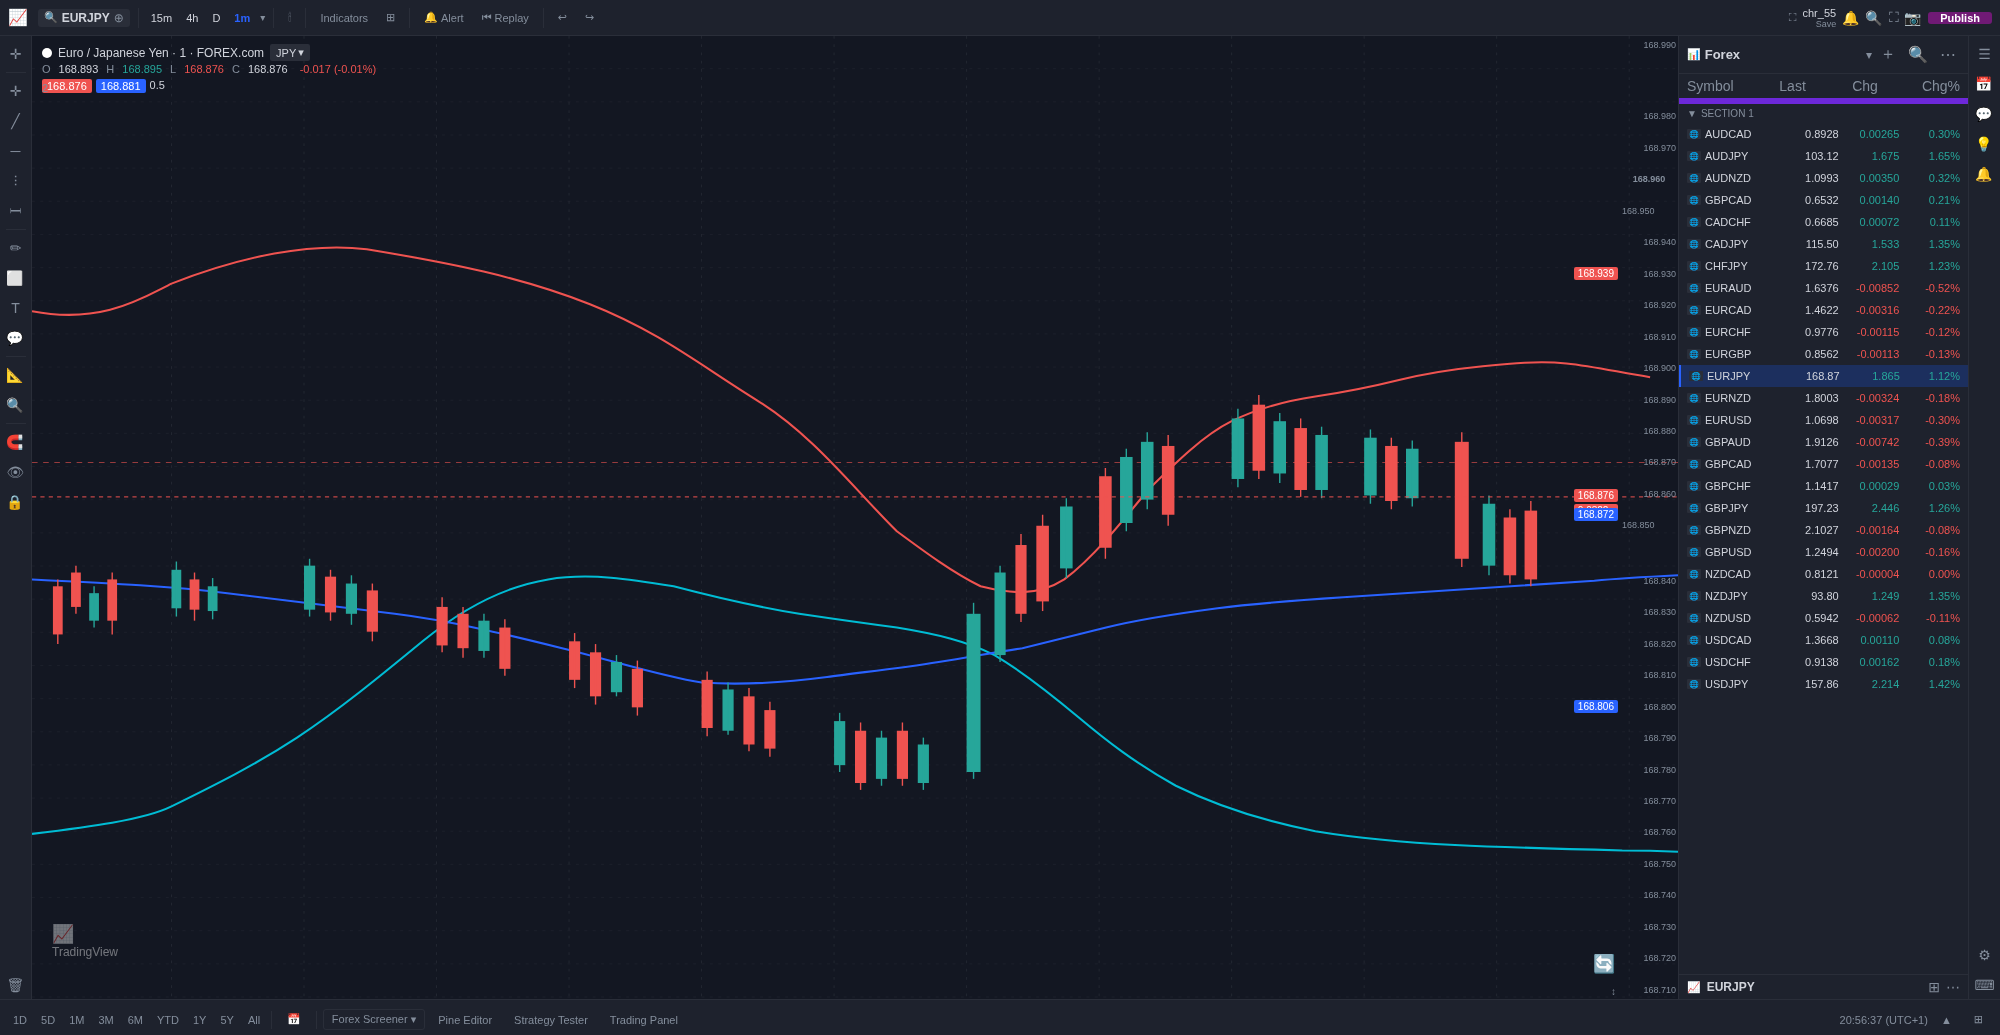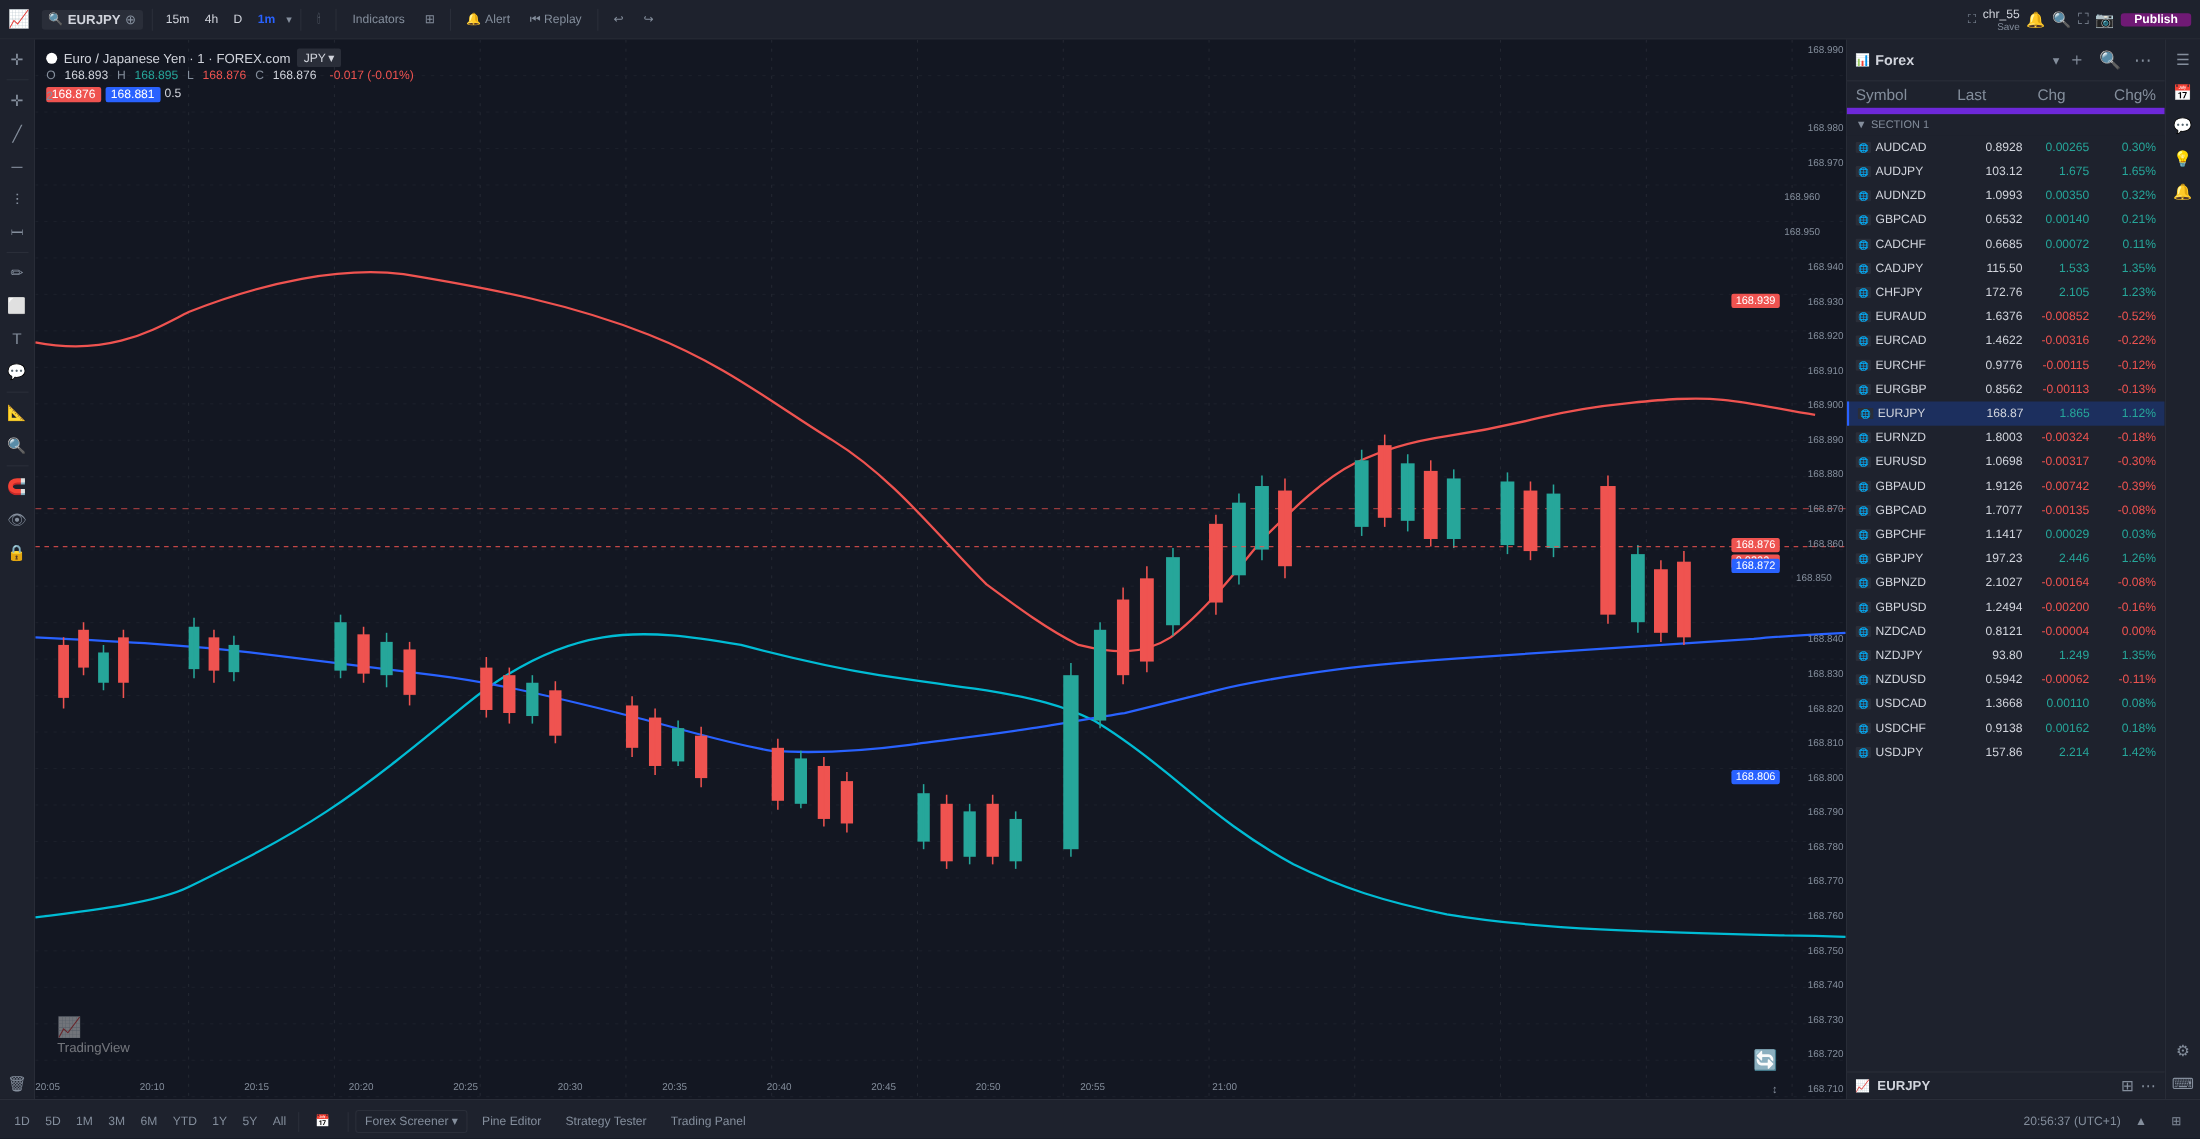"168.960" span { font-weight: none -> bold; text-align: left -> center }
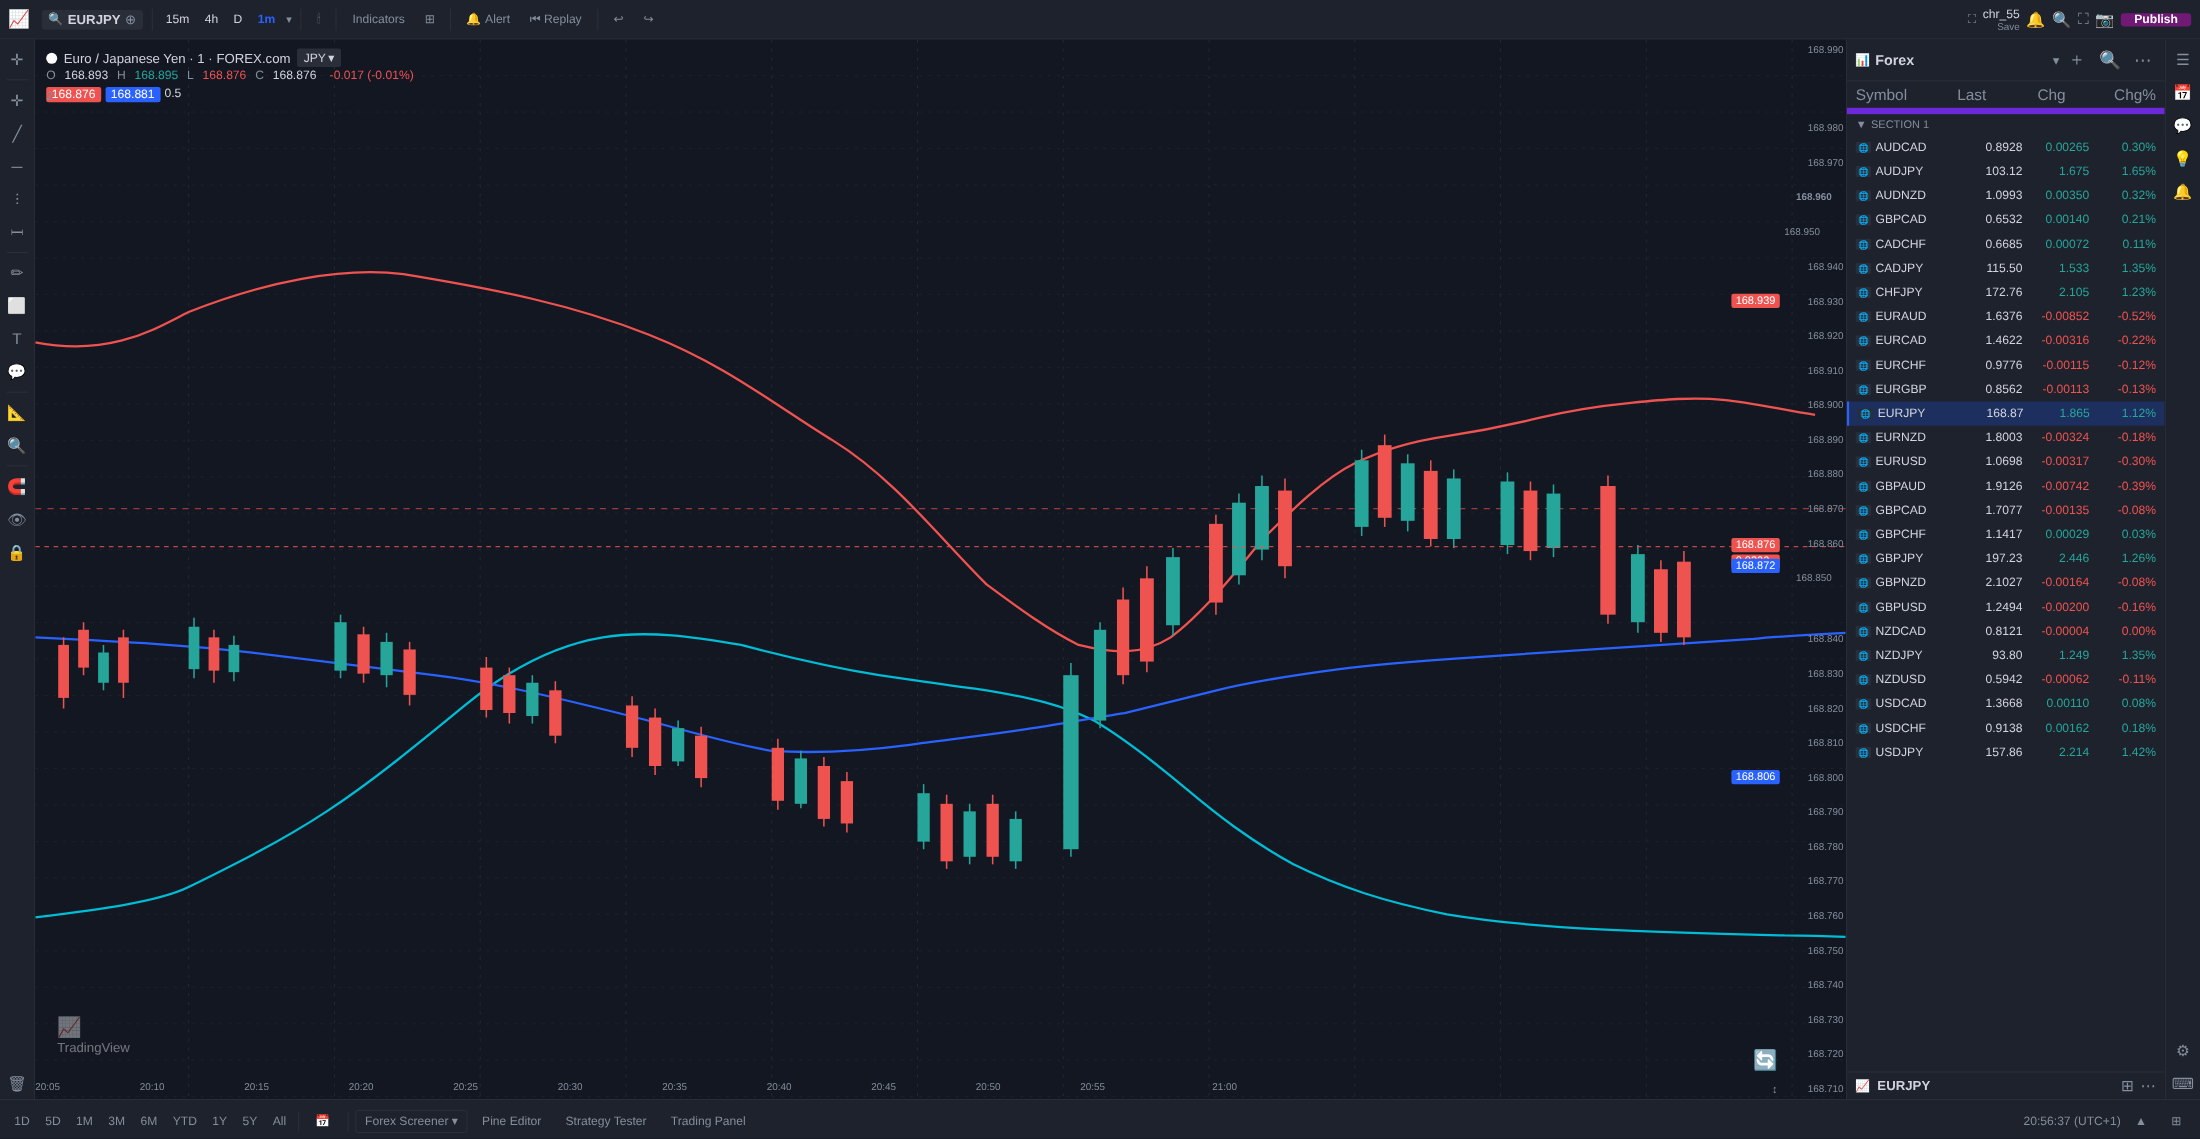"168.850" span { text-align: center -> left }
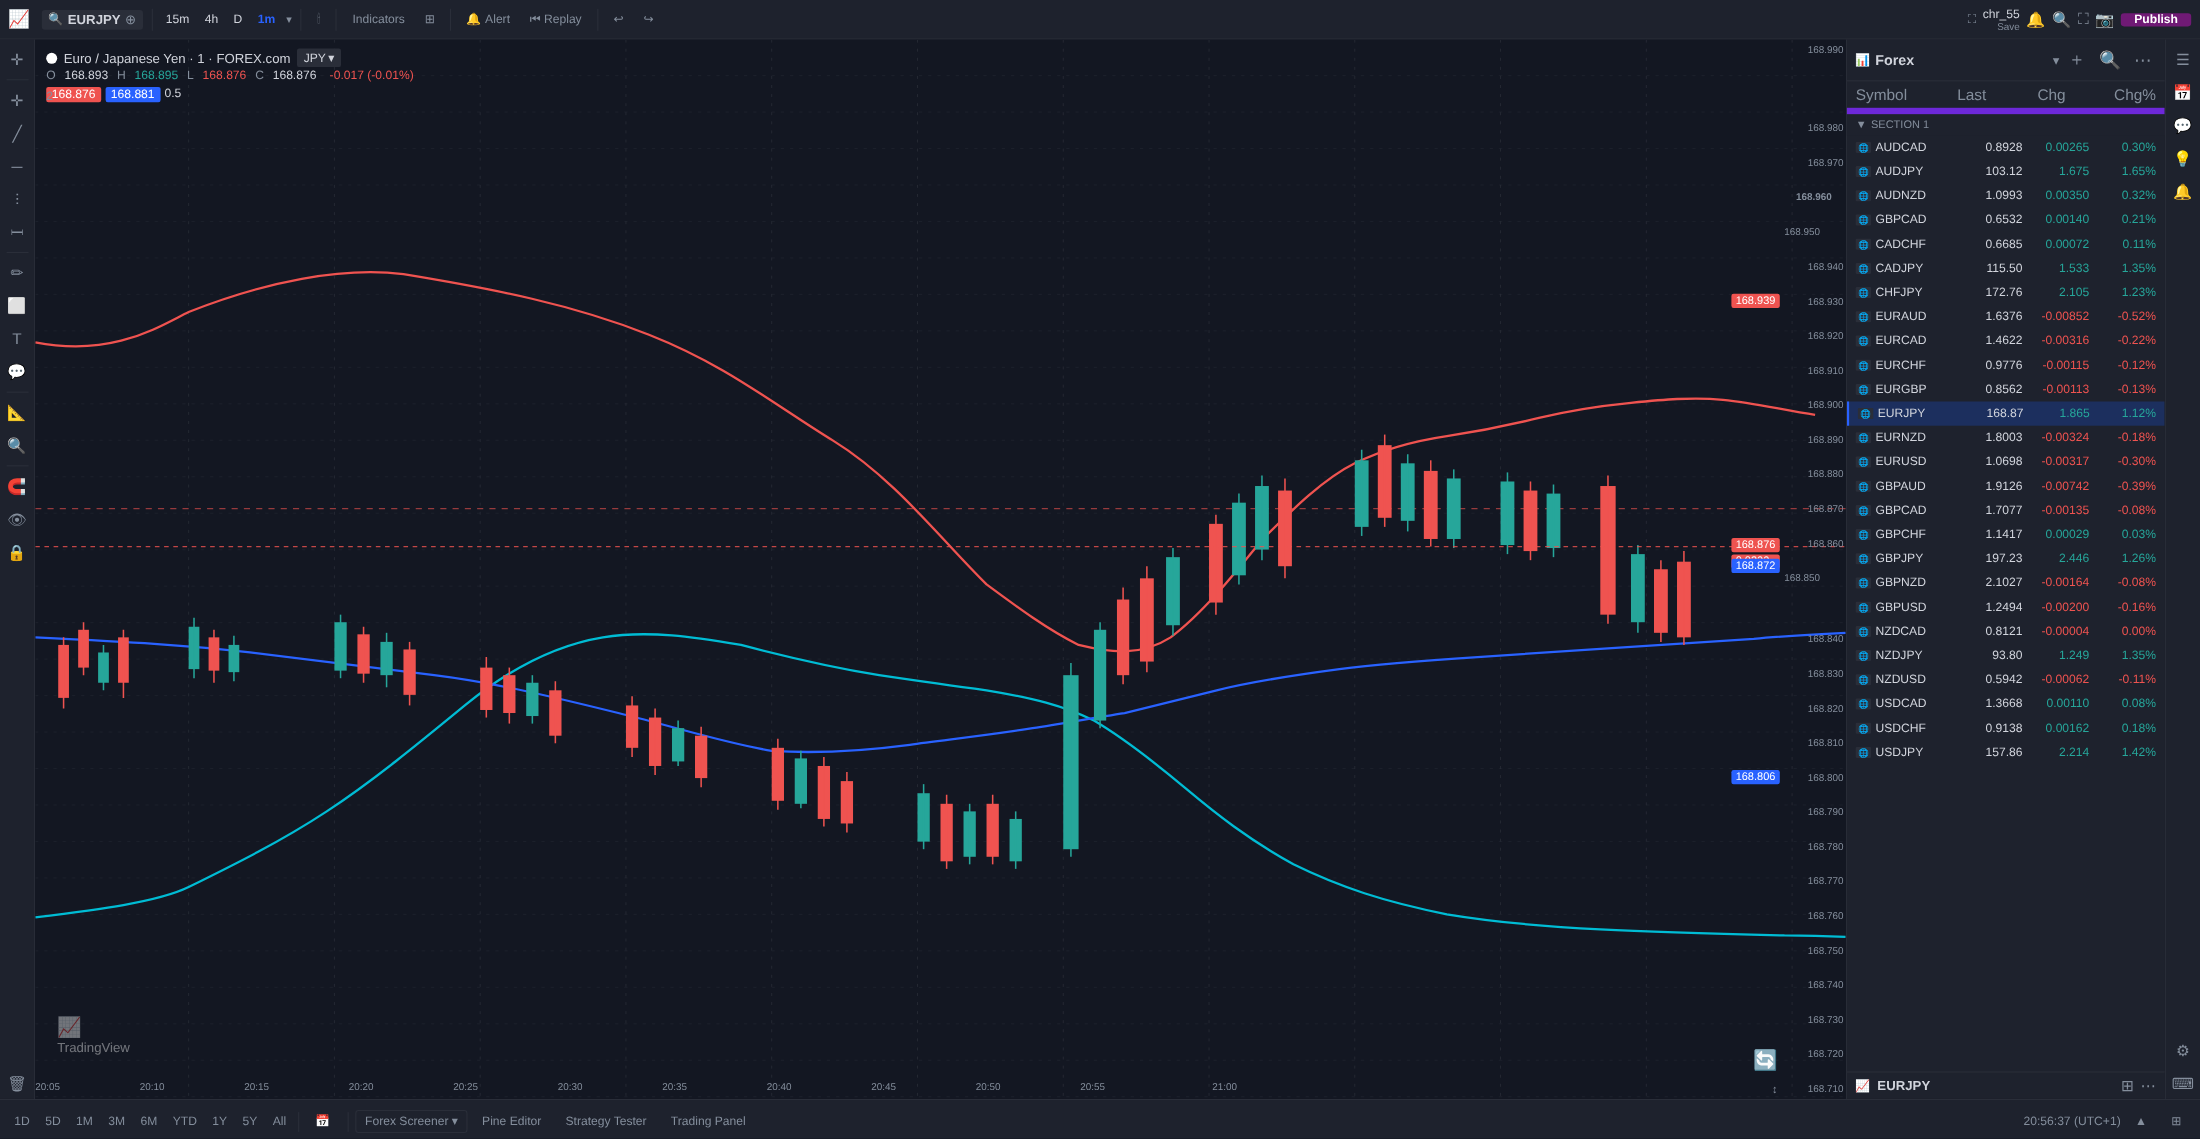"20:05" div { html: <div> <span>20:05</span> <span>20:10</span> <span>20:15</span> <span>20:20</span> <span>20:25</span> <span>20:30</span> <span>20:35</span> <span>20:40</span> <span>20:45</span> <span>20:50</span> <span>20:55</span> <span>21:00</span> </div> -> none }
